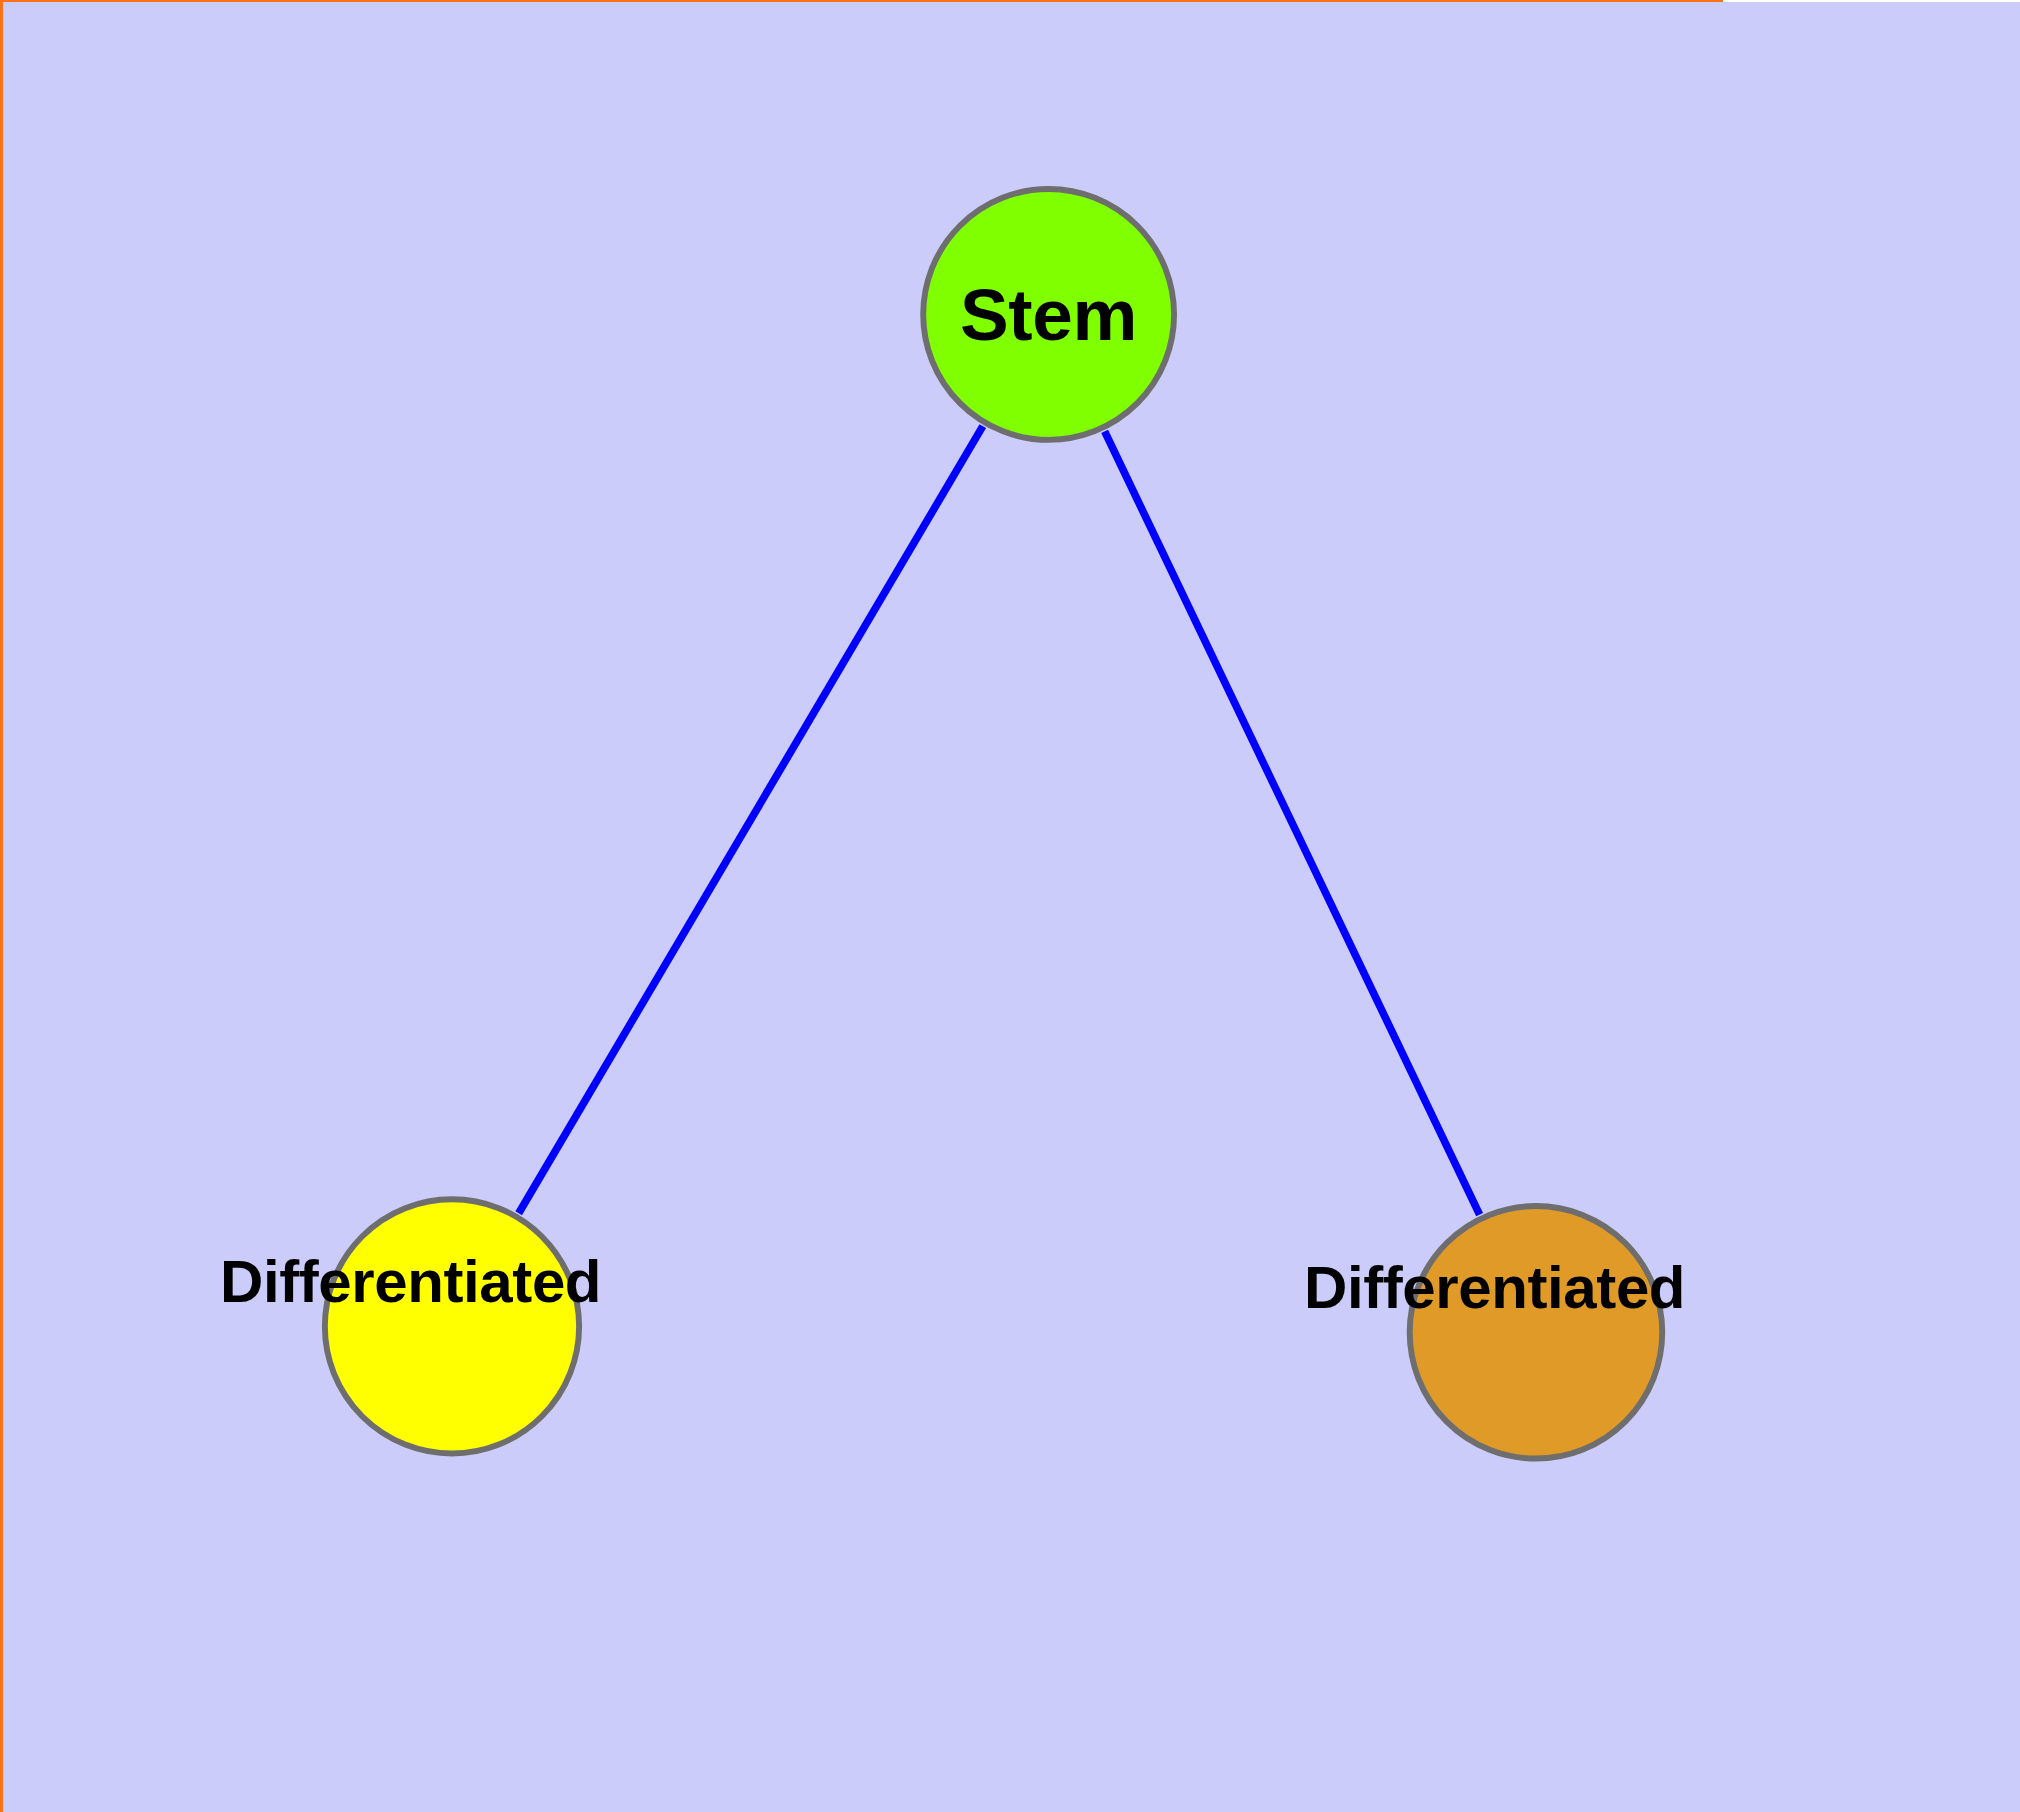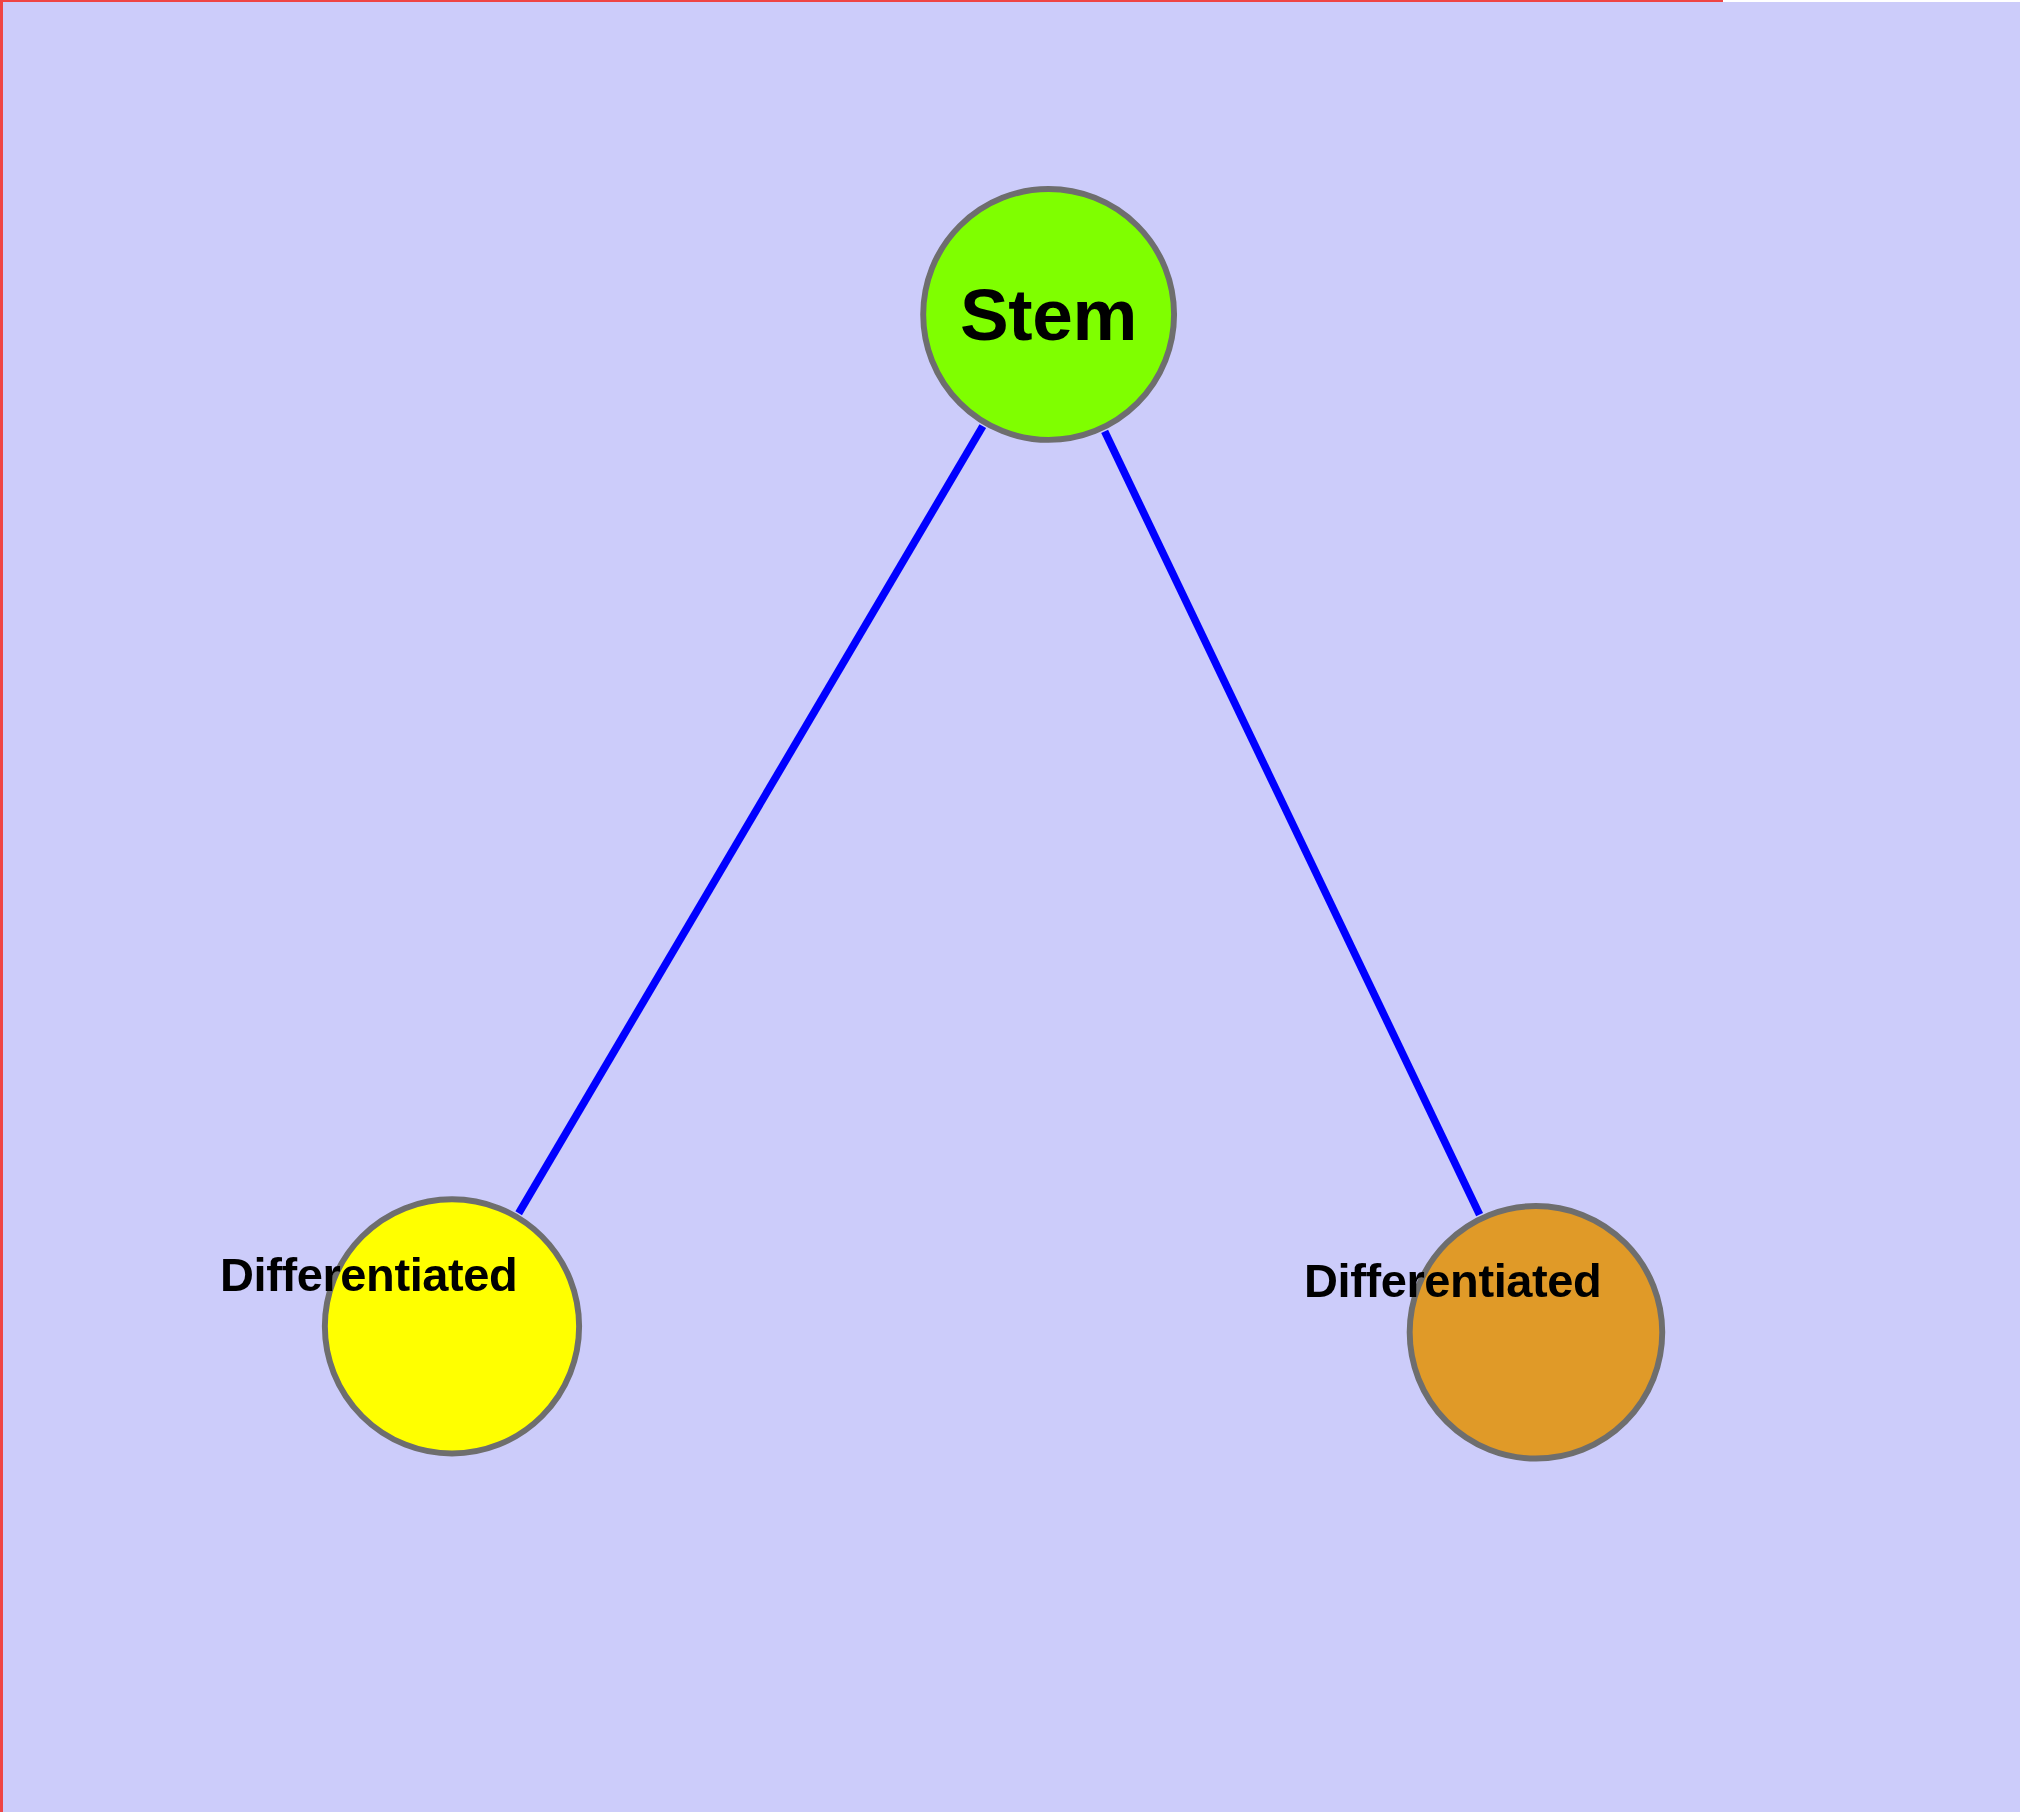"Stem" #canvas { background: #ef4444 -> #f97316 }
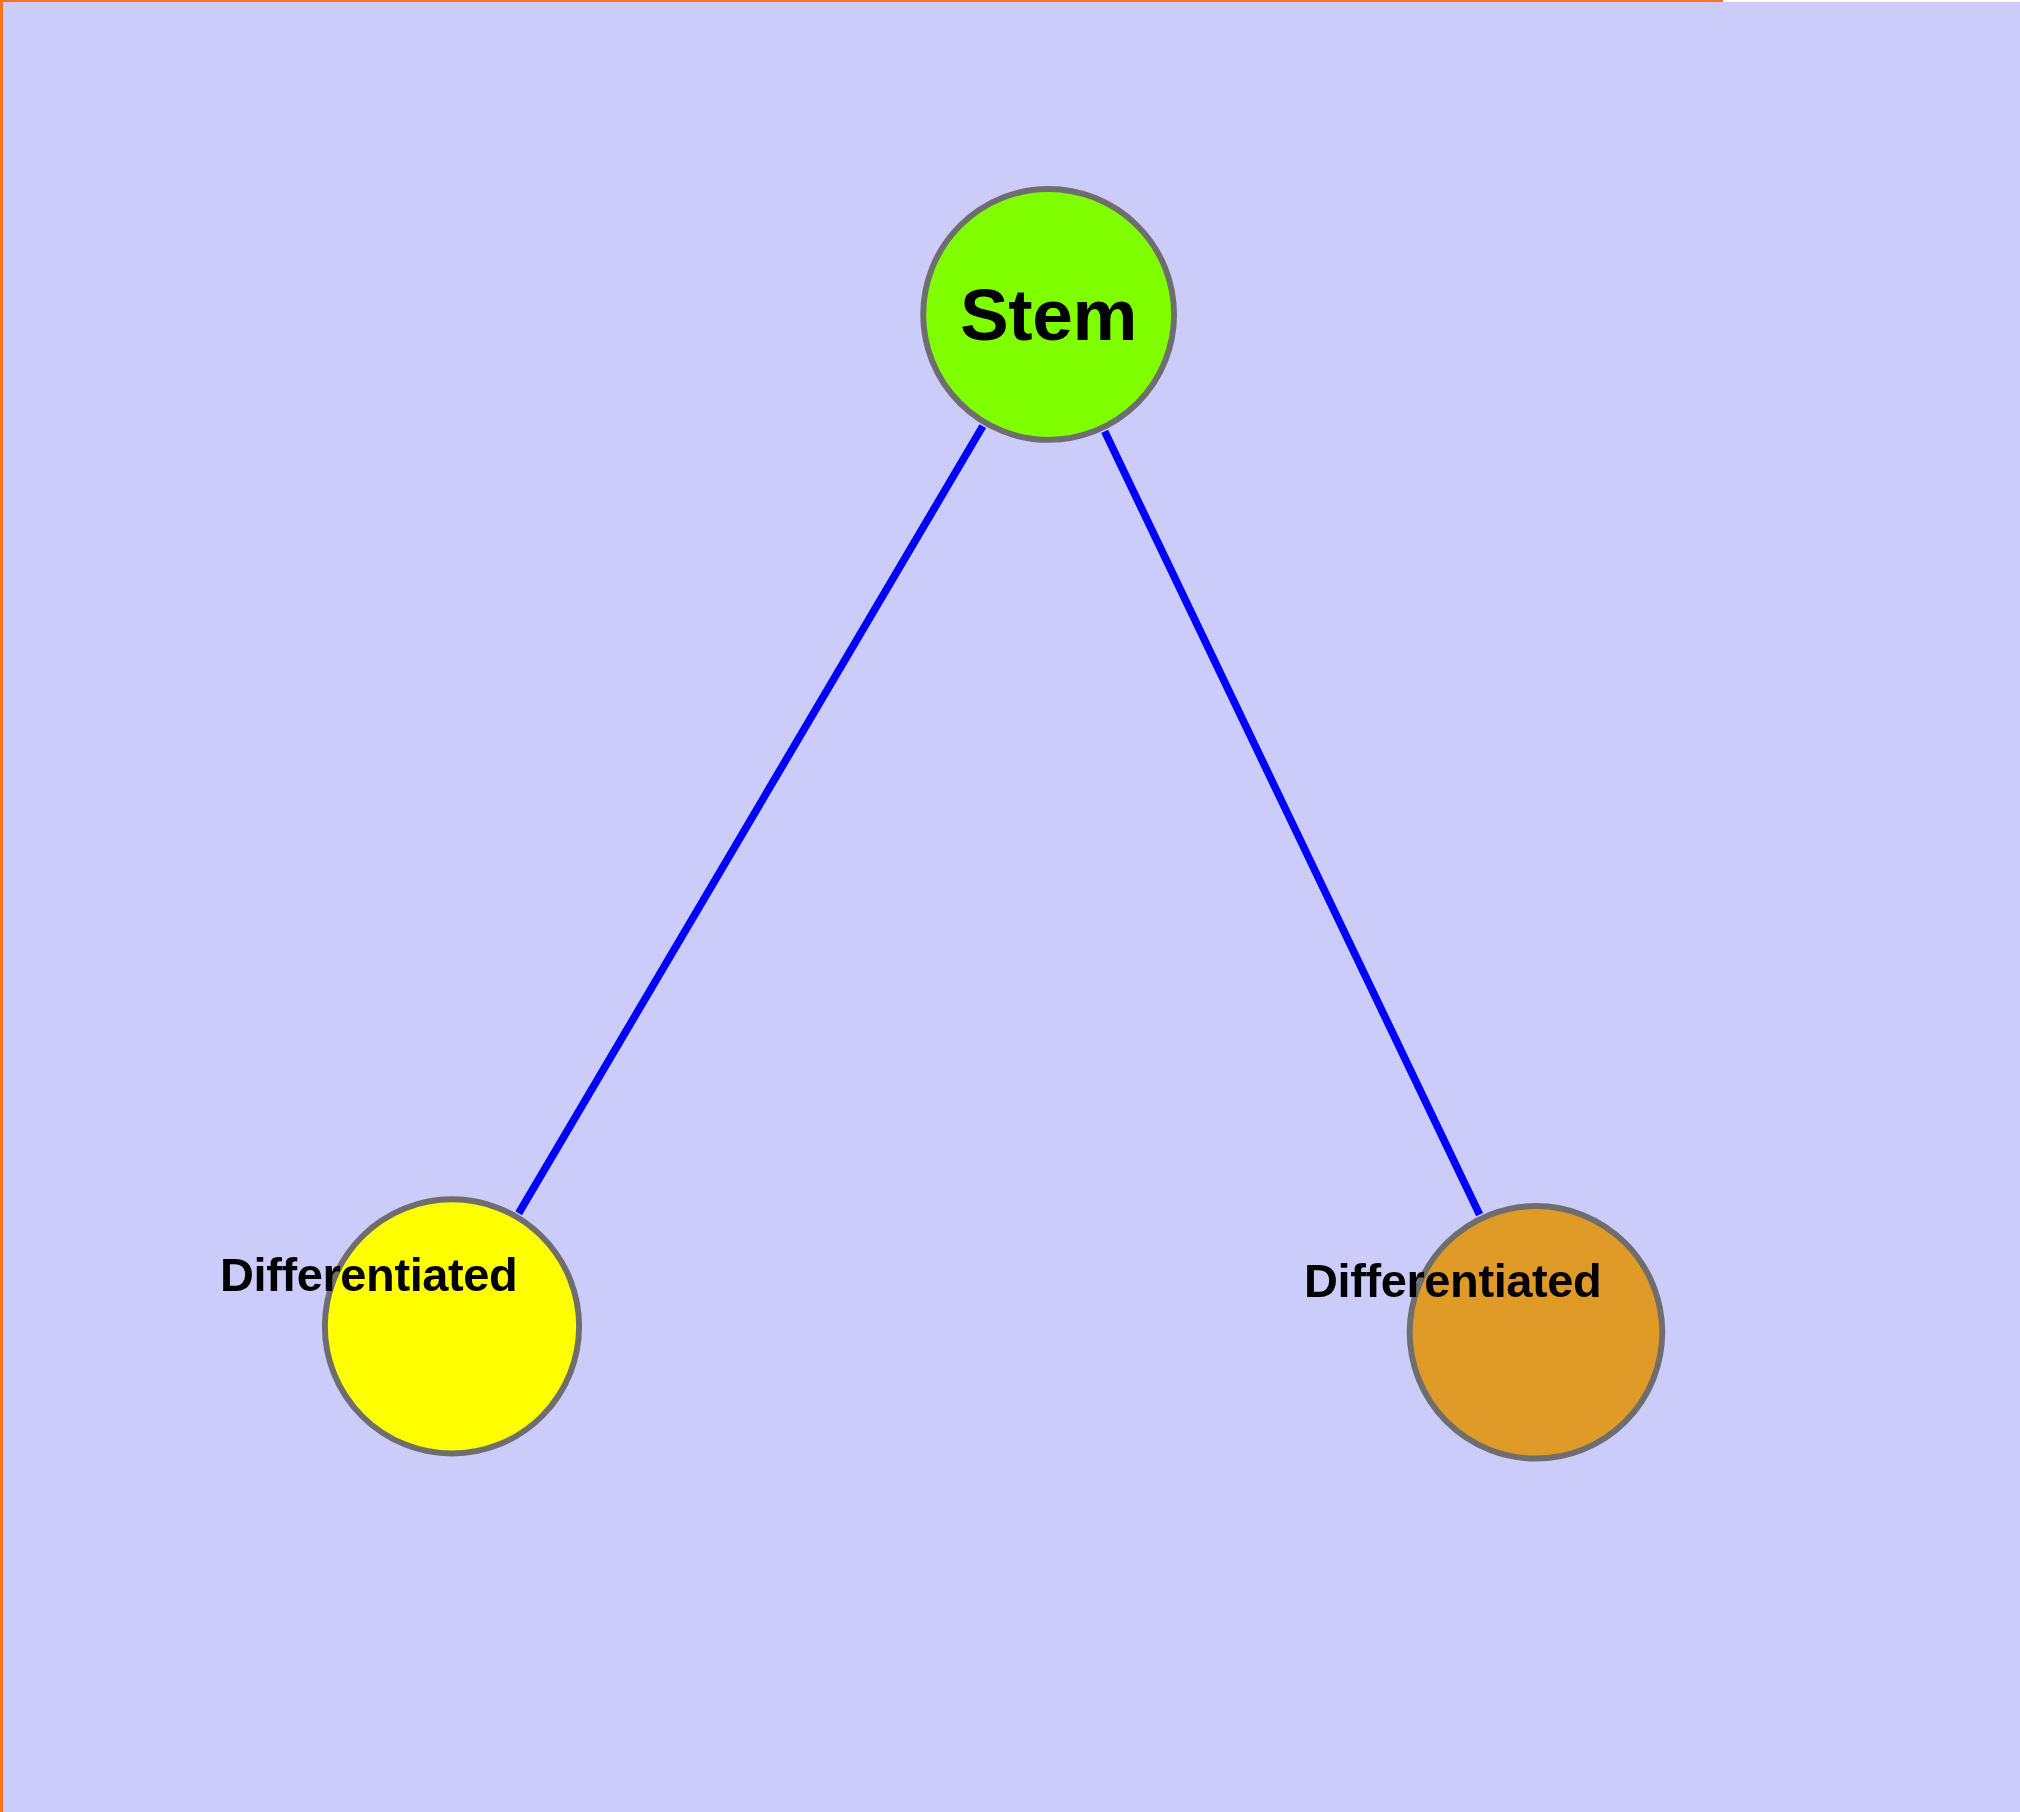"Differentiated" .node-label.leaf { font-size: 47px -> 60px }
